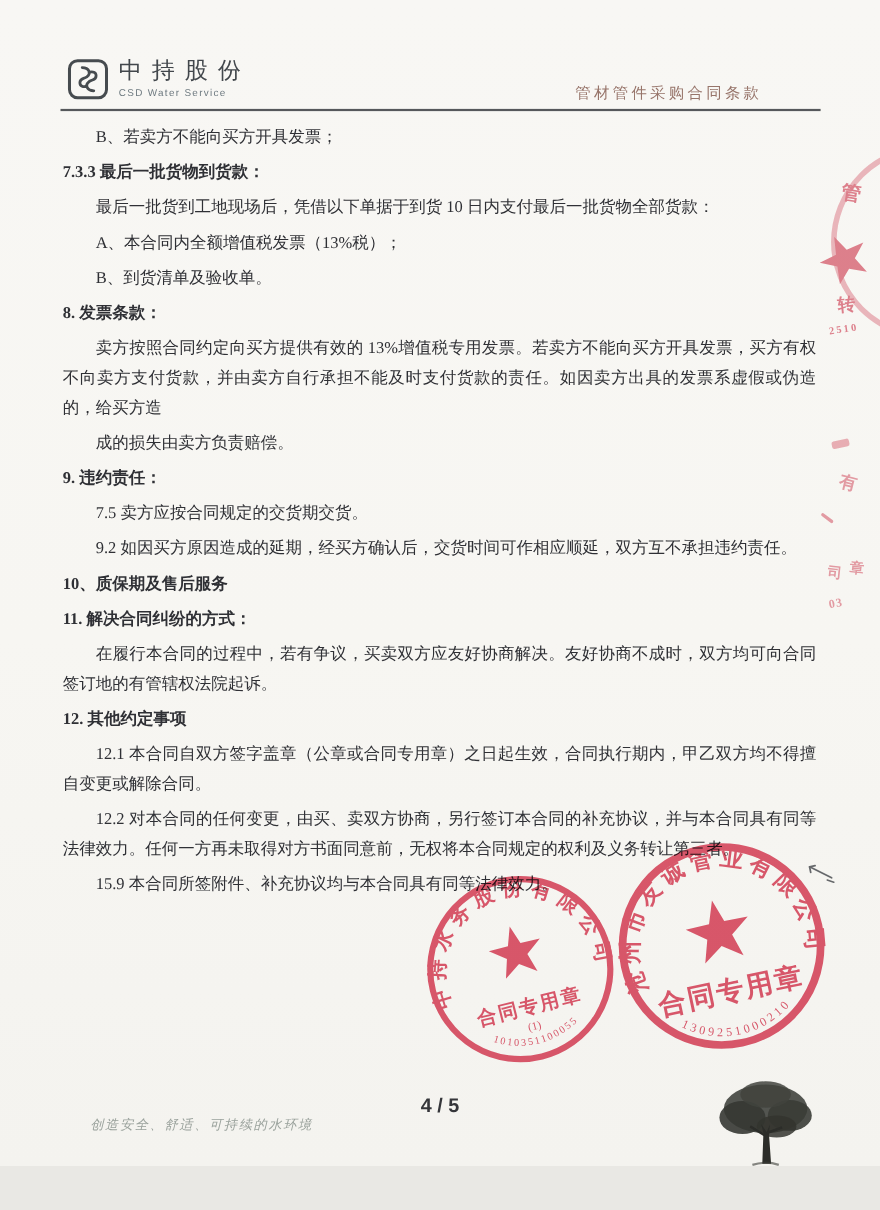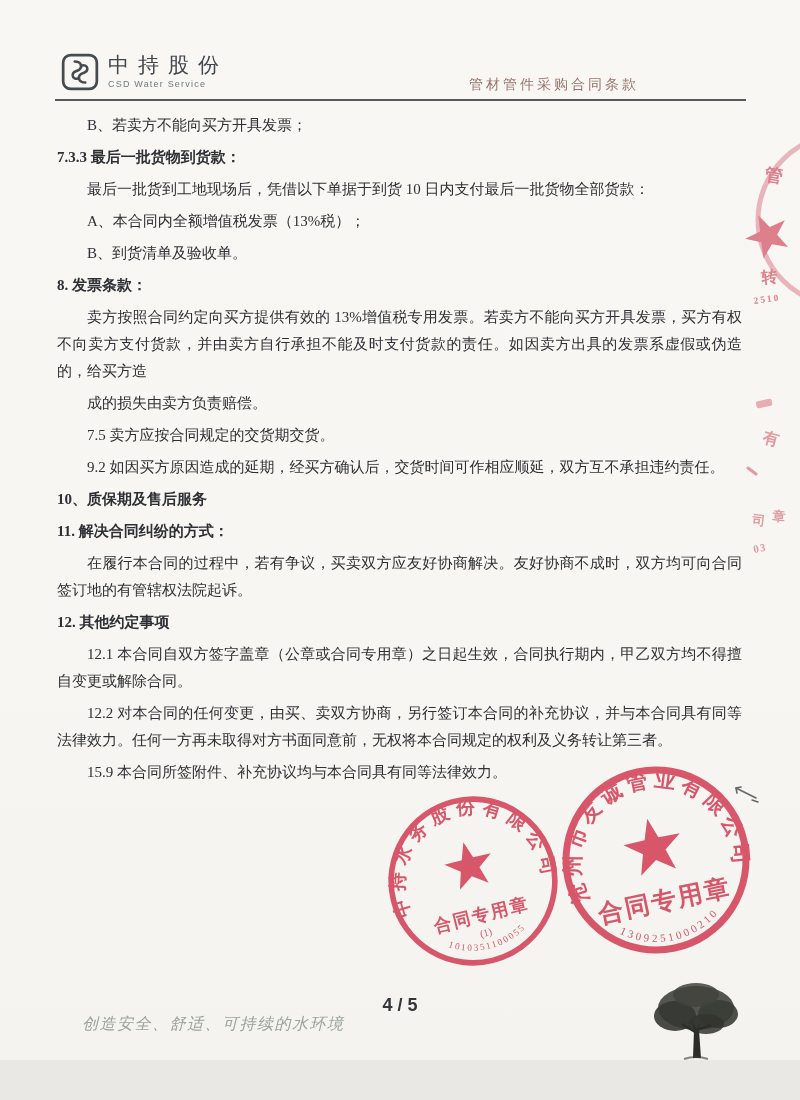"管材管件采购合同条款" .doc-title { left: 469px -> 498px; text-align: none -> center }
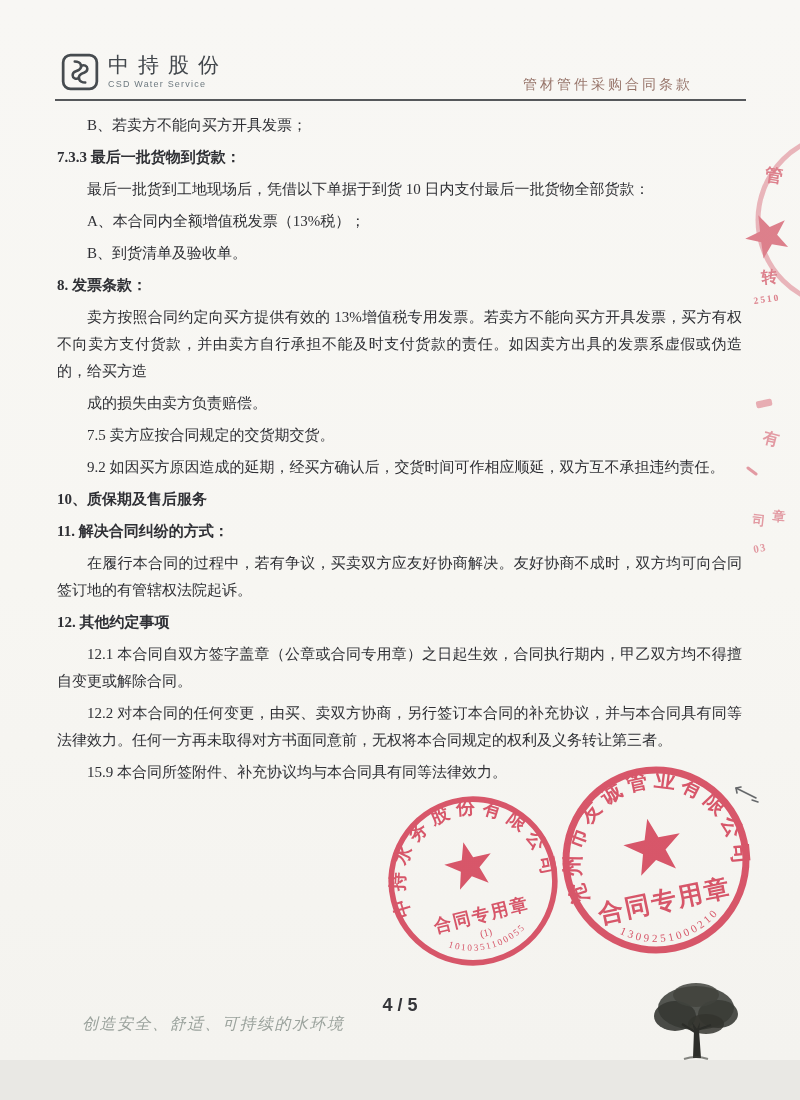"9. 违约责任：" p.heading { html: none -> <p>9. 违约责任：</p> }
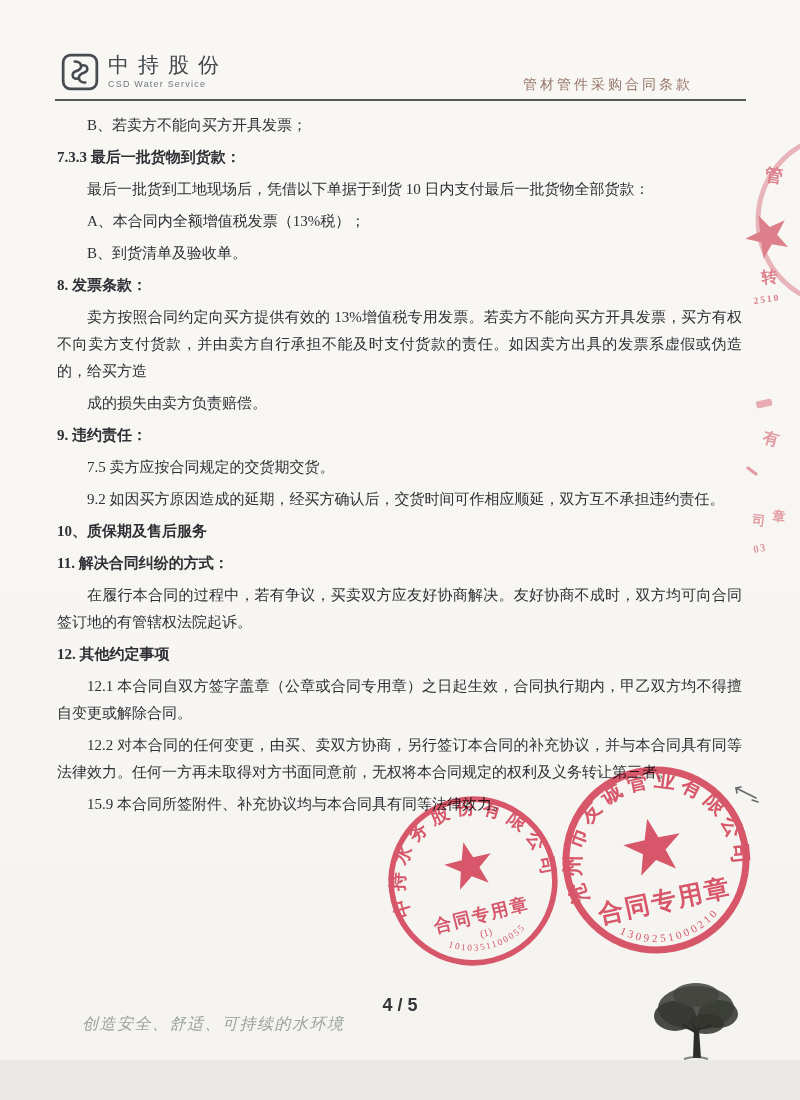"创造安全、舒适、可持续的水环境" .slogan { font-size: 16px -> 12px }
